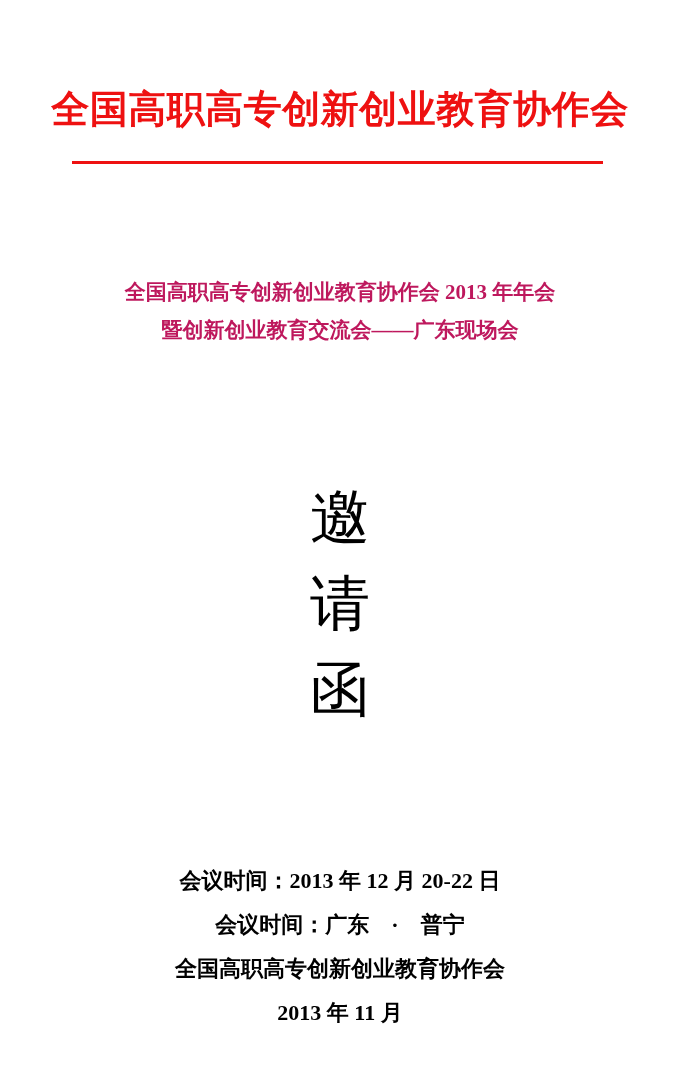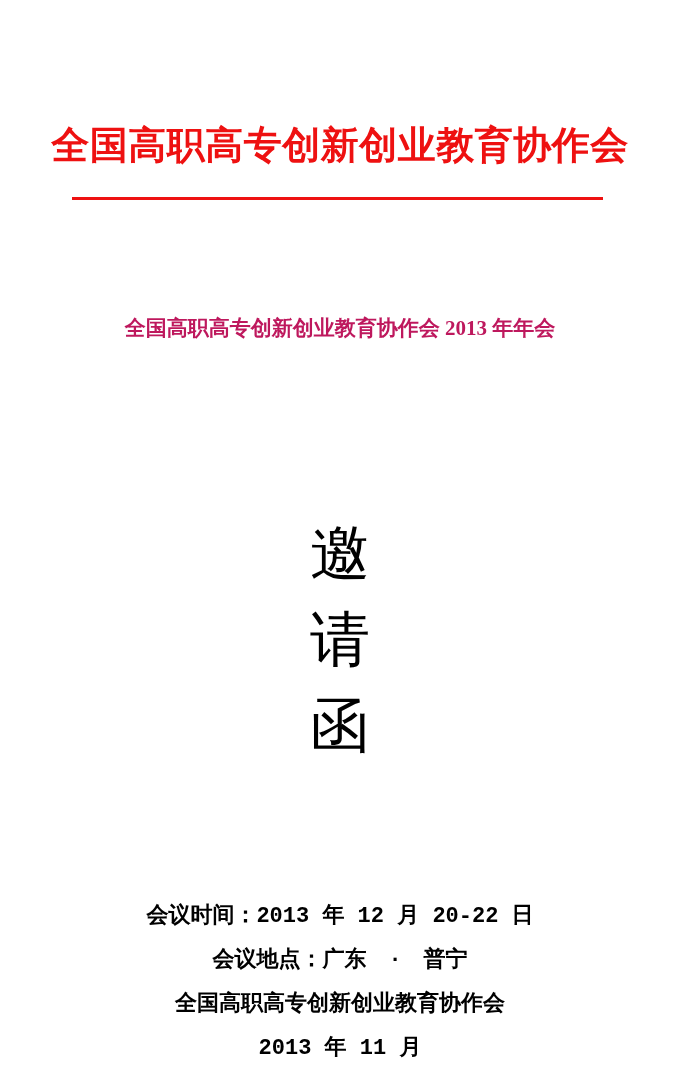"全国高职高专创新创业教育协作会" .page { margin-top: 36px -> none }
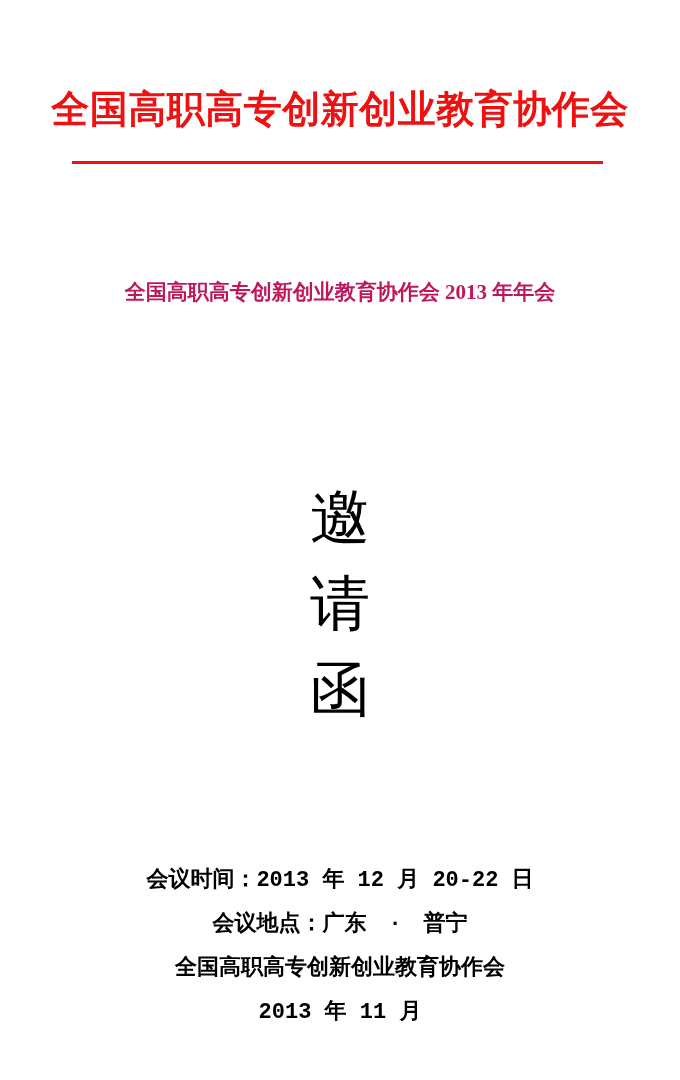"暨创新创业教育交流会——广东现场会" div.line { html: none -> <div>暨创新创业教育交流会——广东现场会</div> }
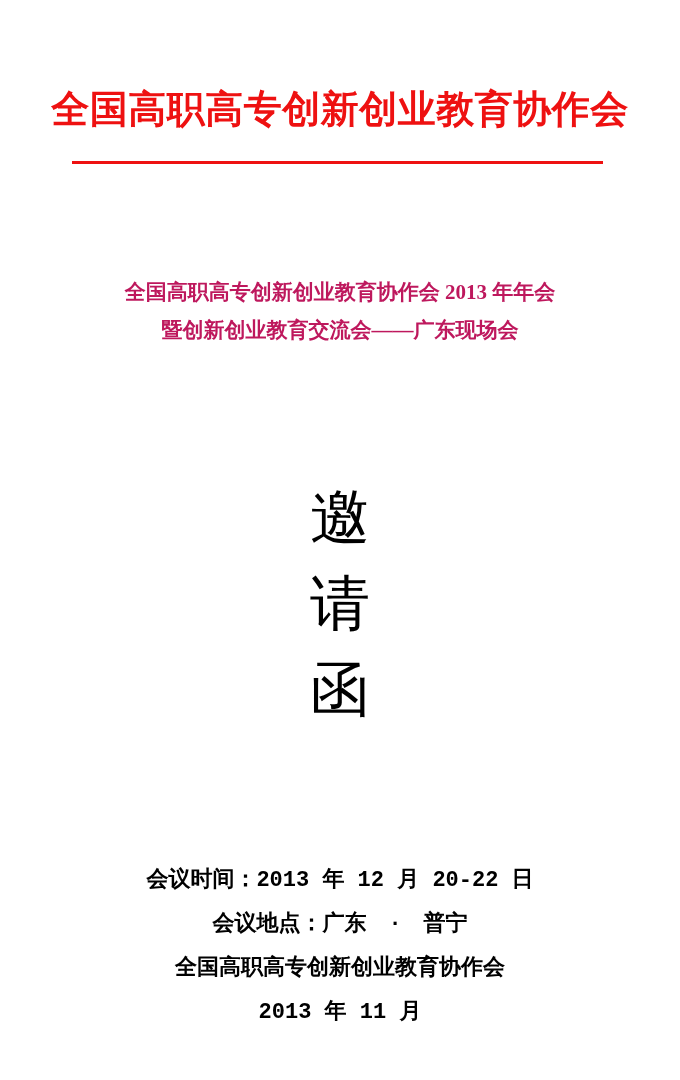"会议时间：2013 年 12 月 20-22" .footer .line { font-family: Liberation Mono, monospace -> none }
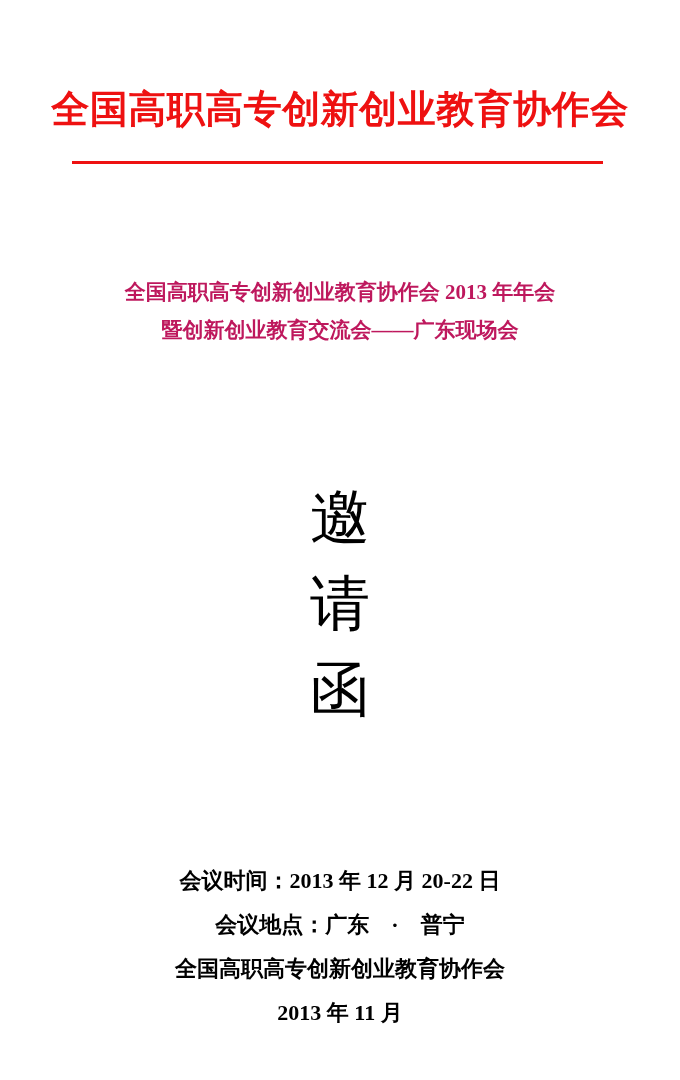"会议地点：广东 · 普宁" div.line { text: 地点 -> 时间 }
